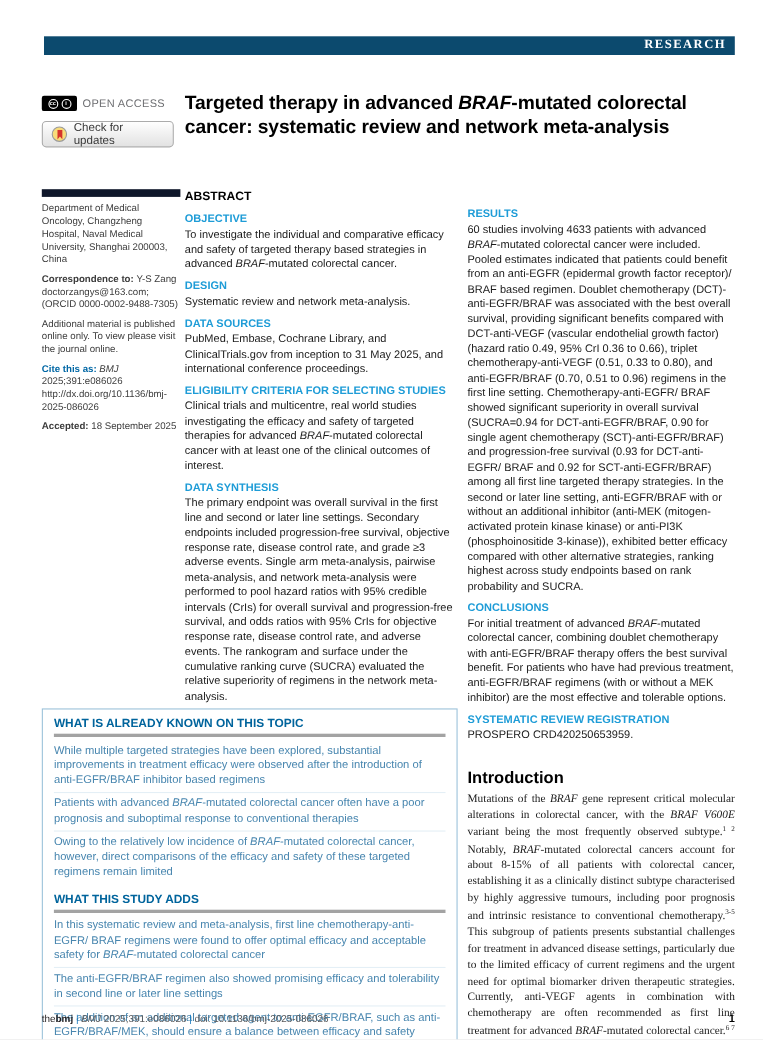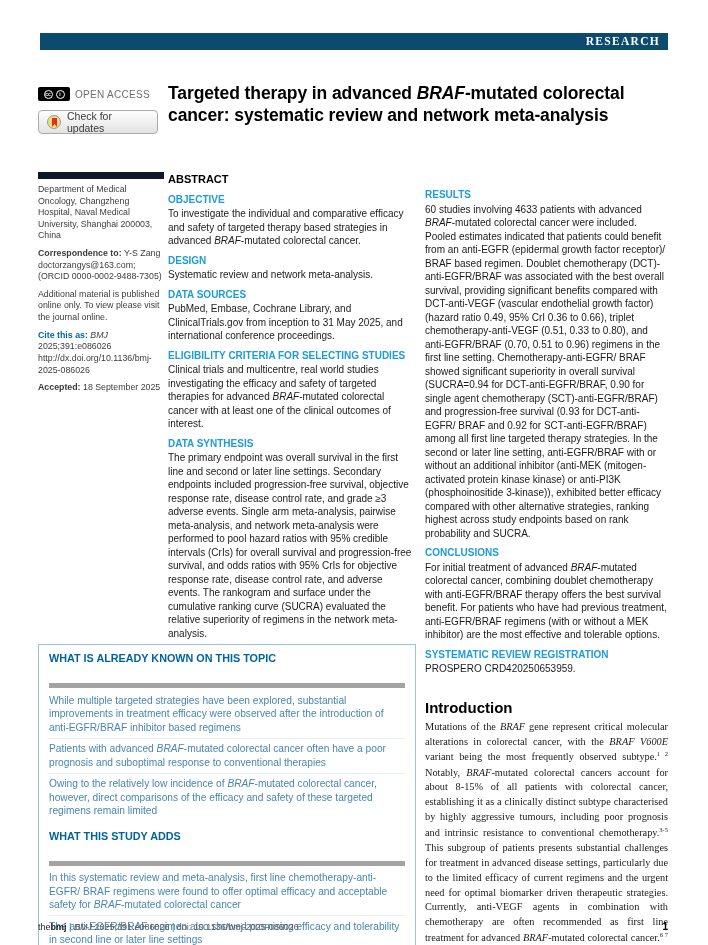"WHAT IS ALREADY KNOWN ON" .box-head { border-bottom: 5px solid #a3a3a3 -> 3px solid #a3a3a3; padding-bottom: 19px -> 3px }
